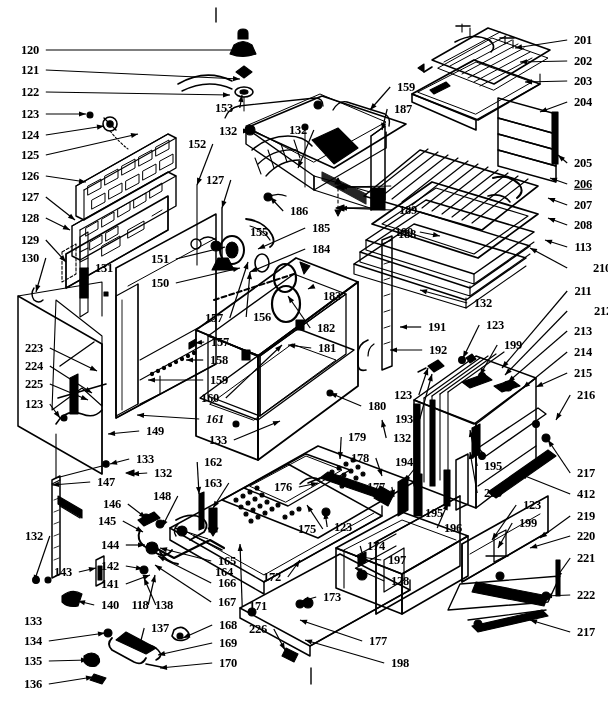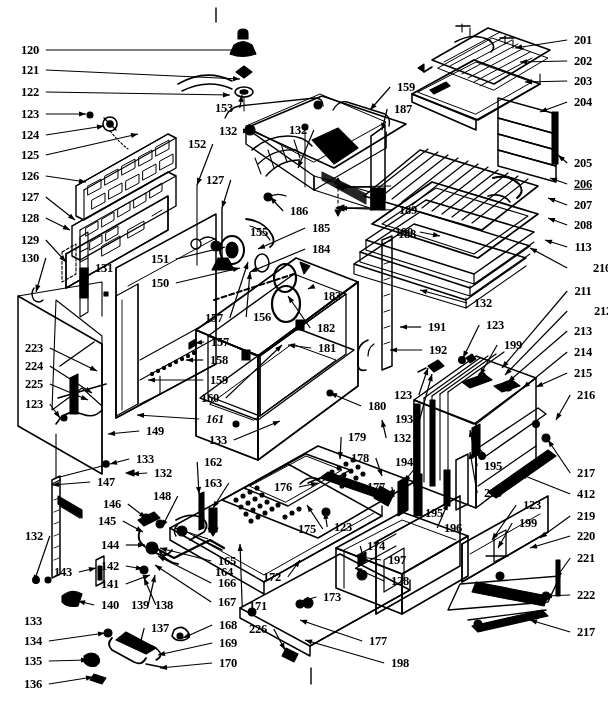"139" div.callout { text: 139 -> 118 }
